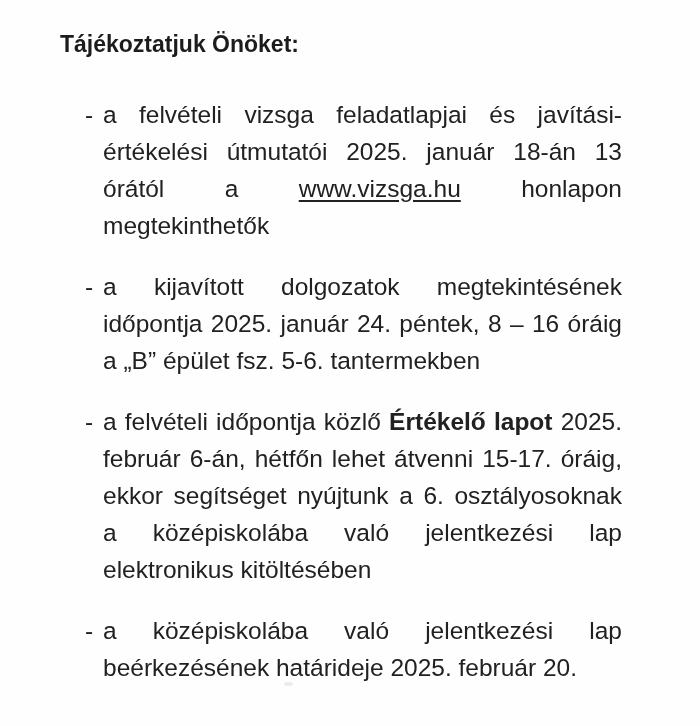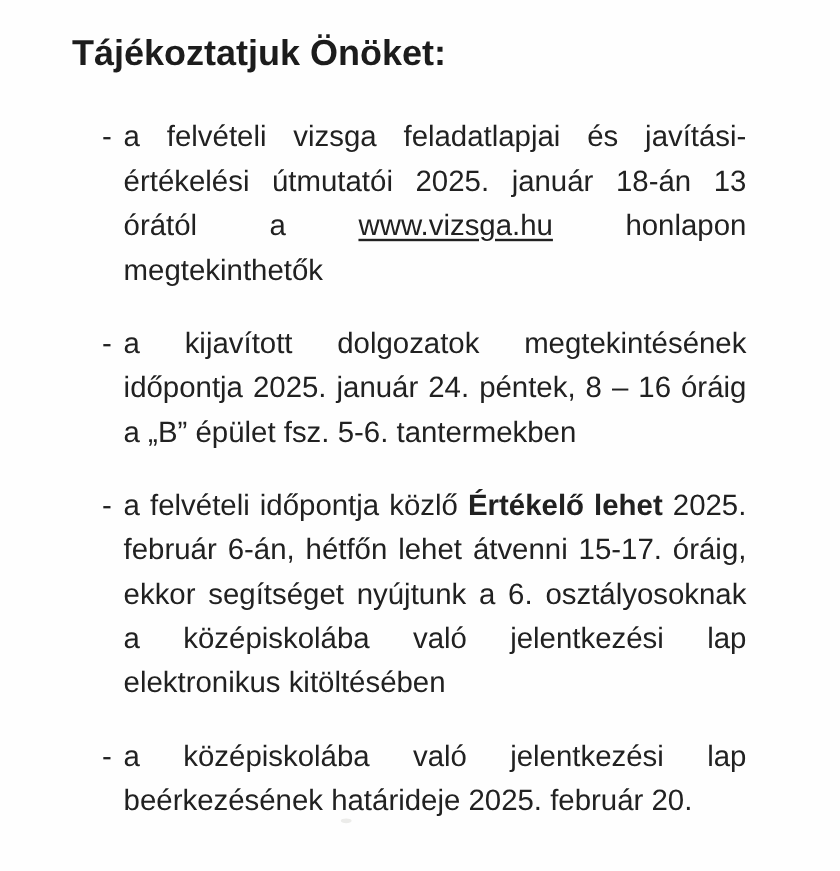"Tájékoztatjuk Önöket:" .doc-title { font-size: 30px -> 23px }
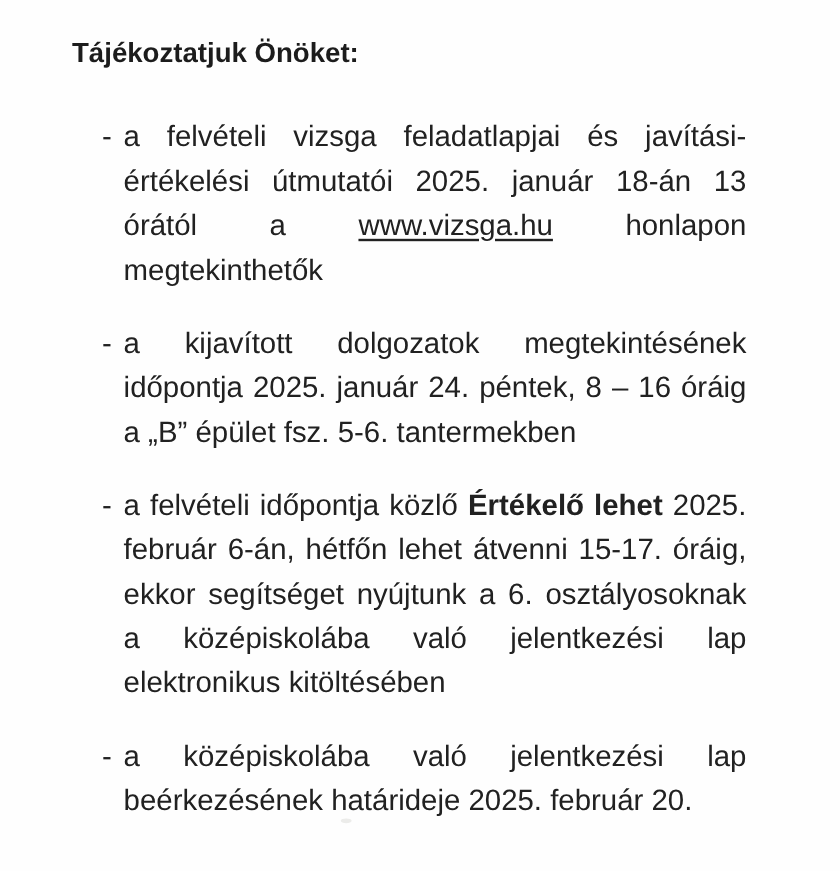"Értékelő lehet" span.seg-bold { text: lehet -> lapot }
